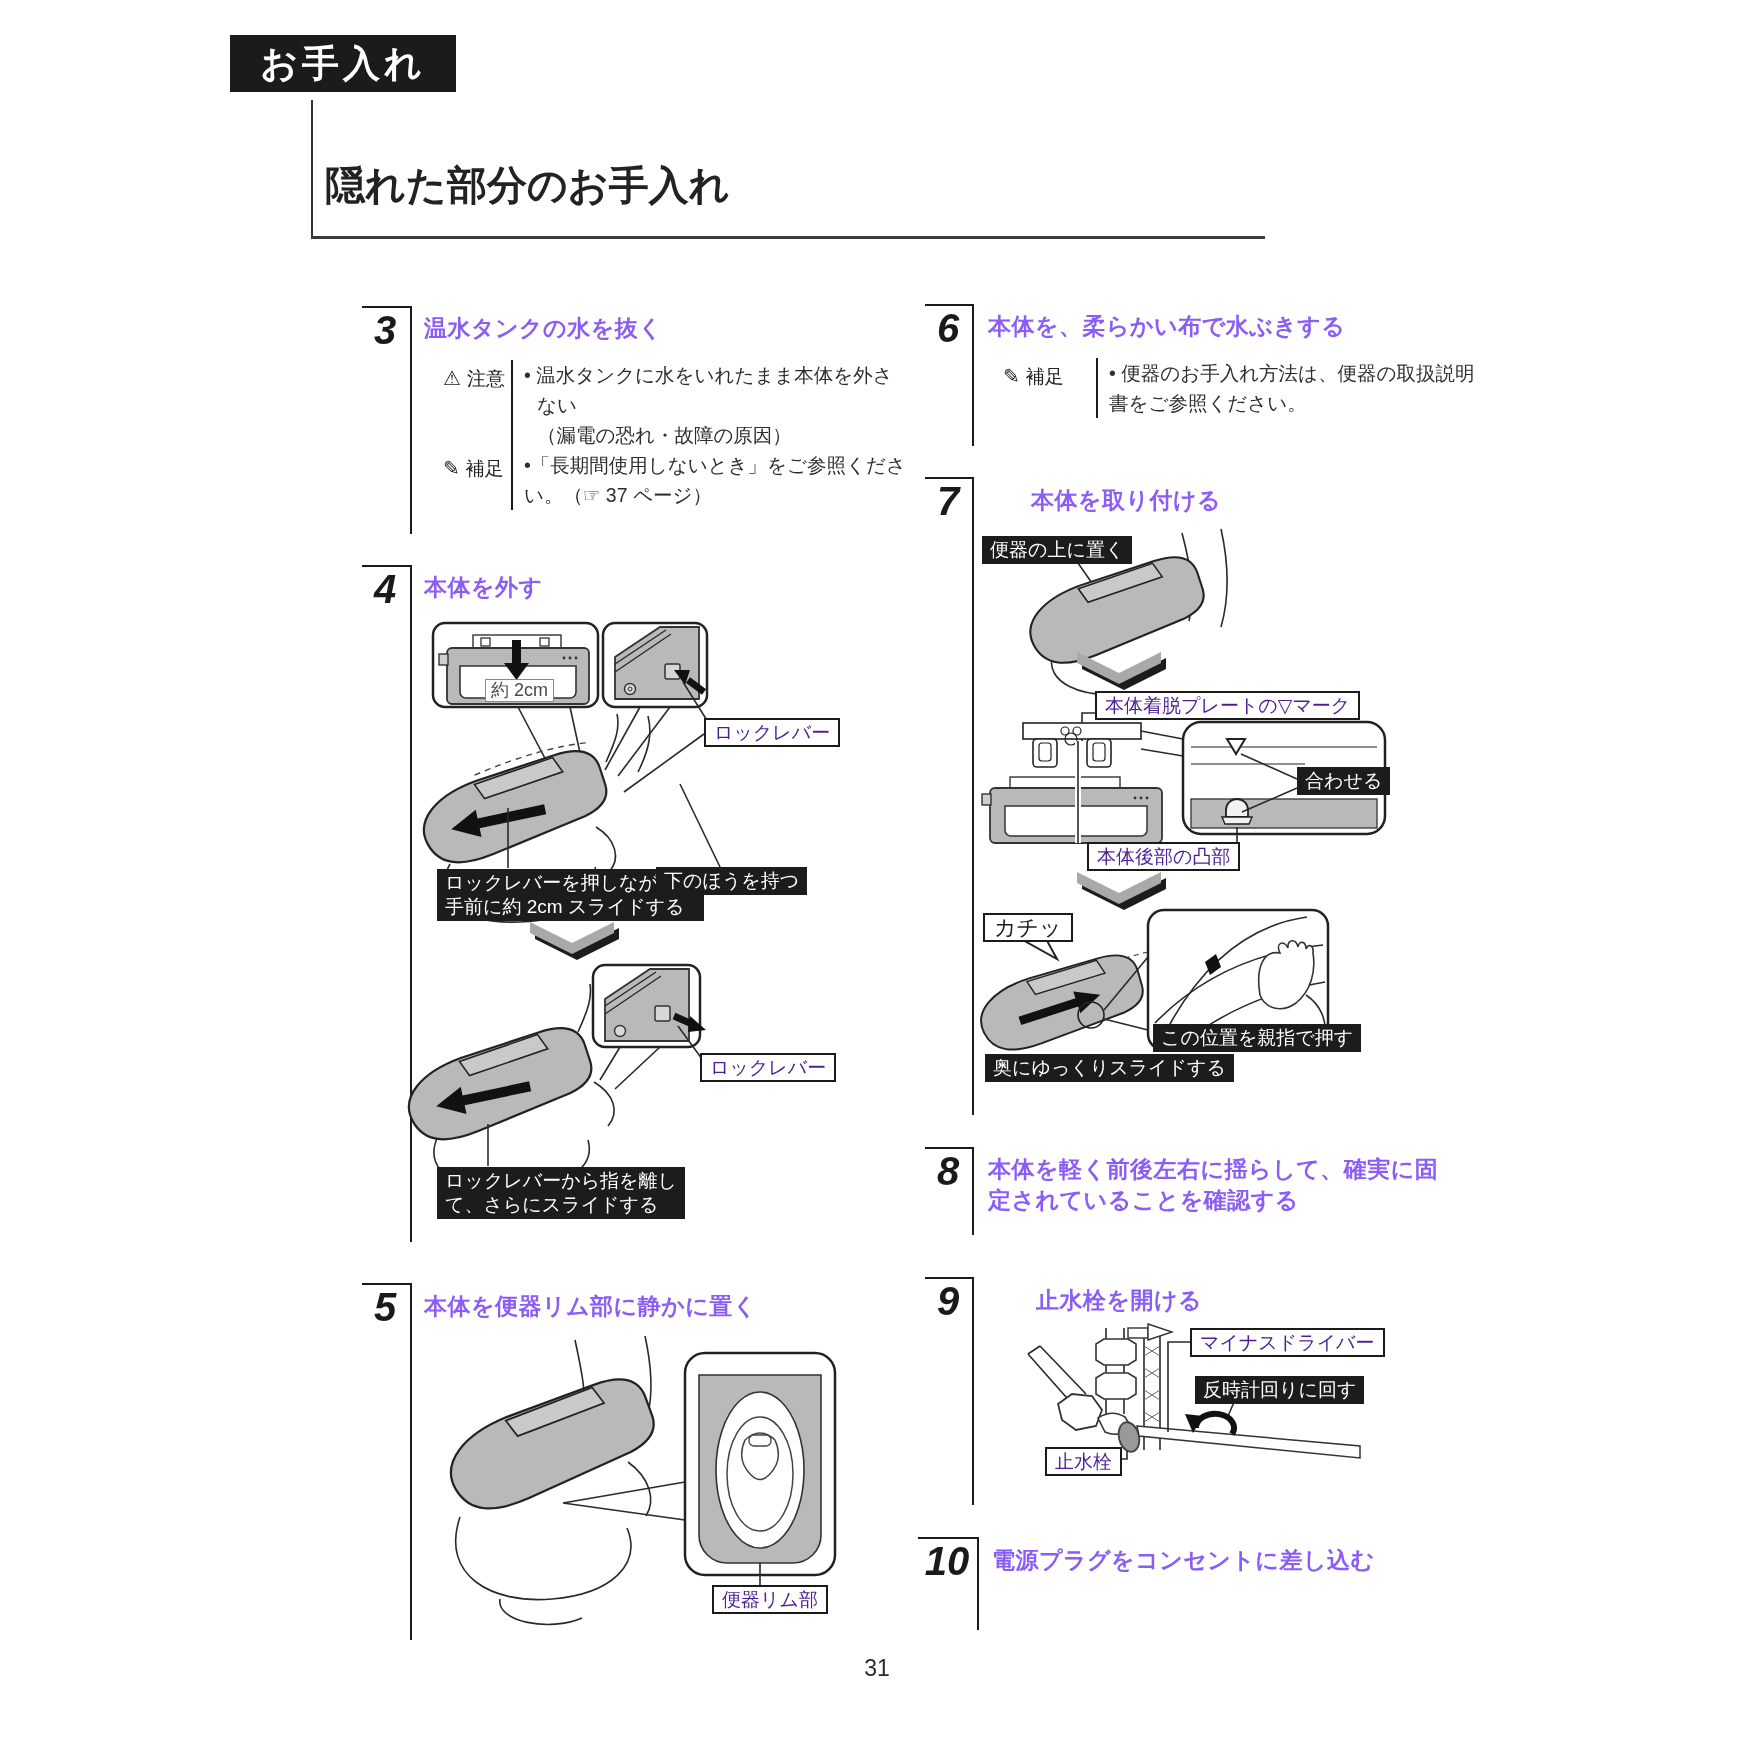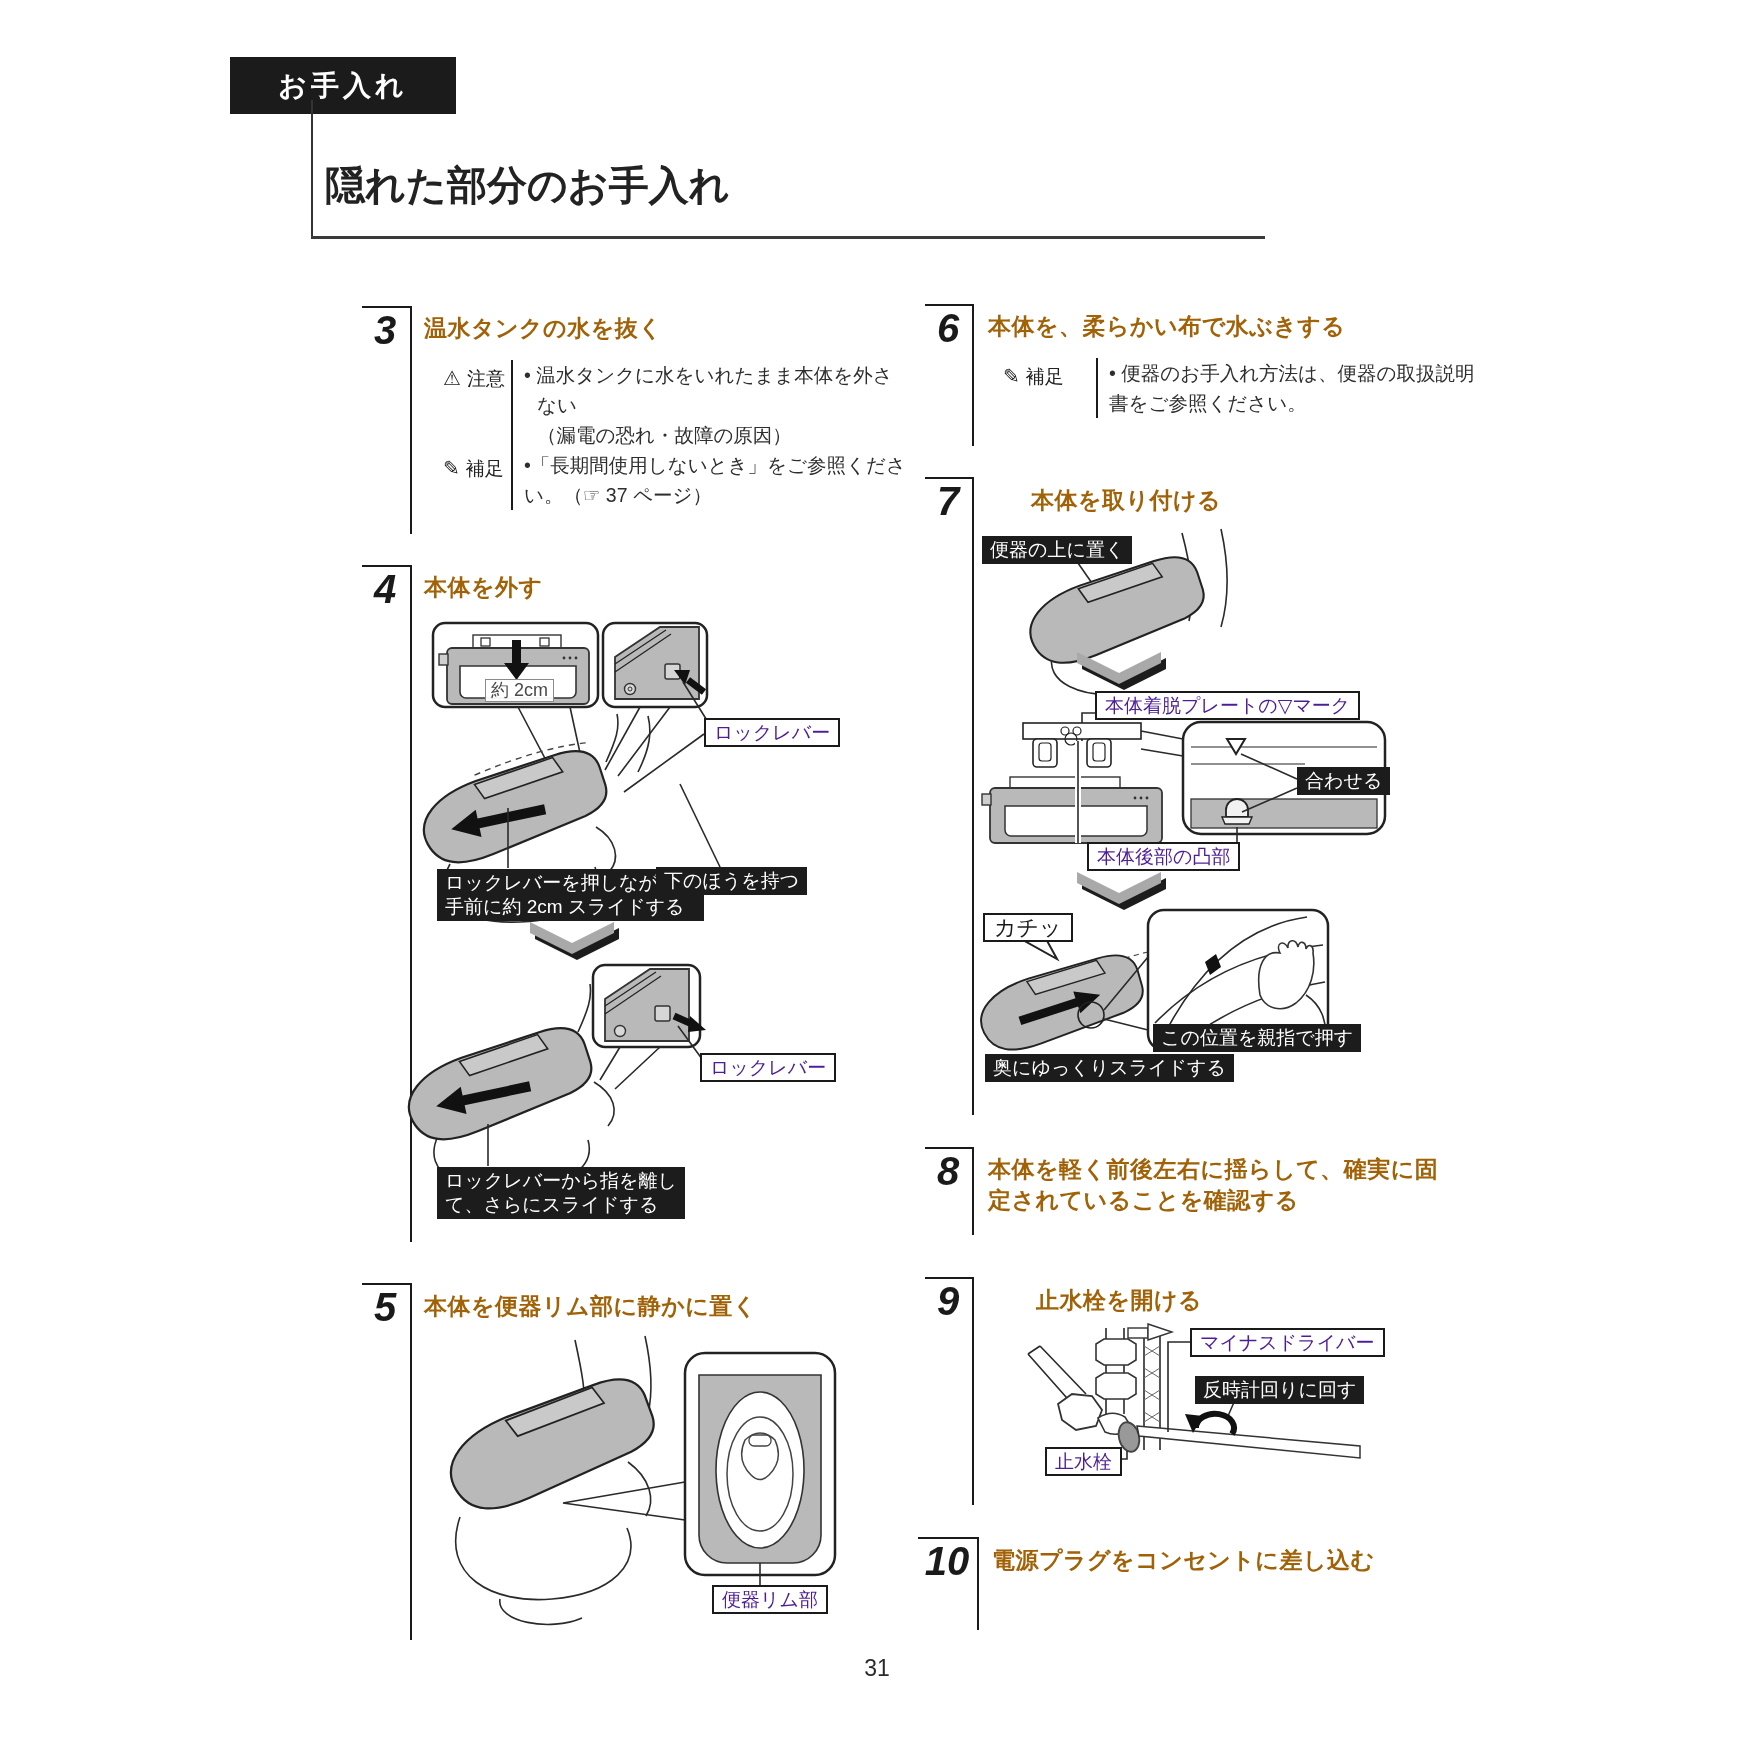"お手入れ" .badge { font-size: 28px -> 37px; margin-top: 22px -> none }
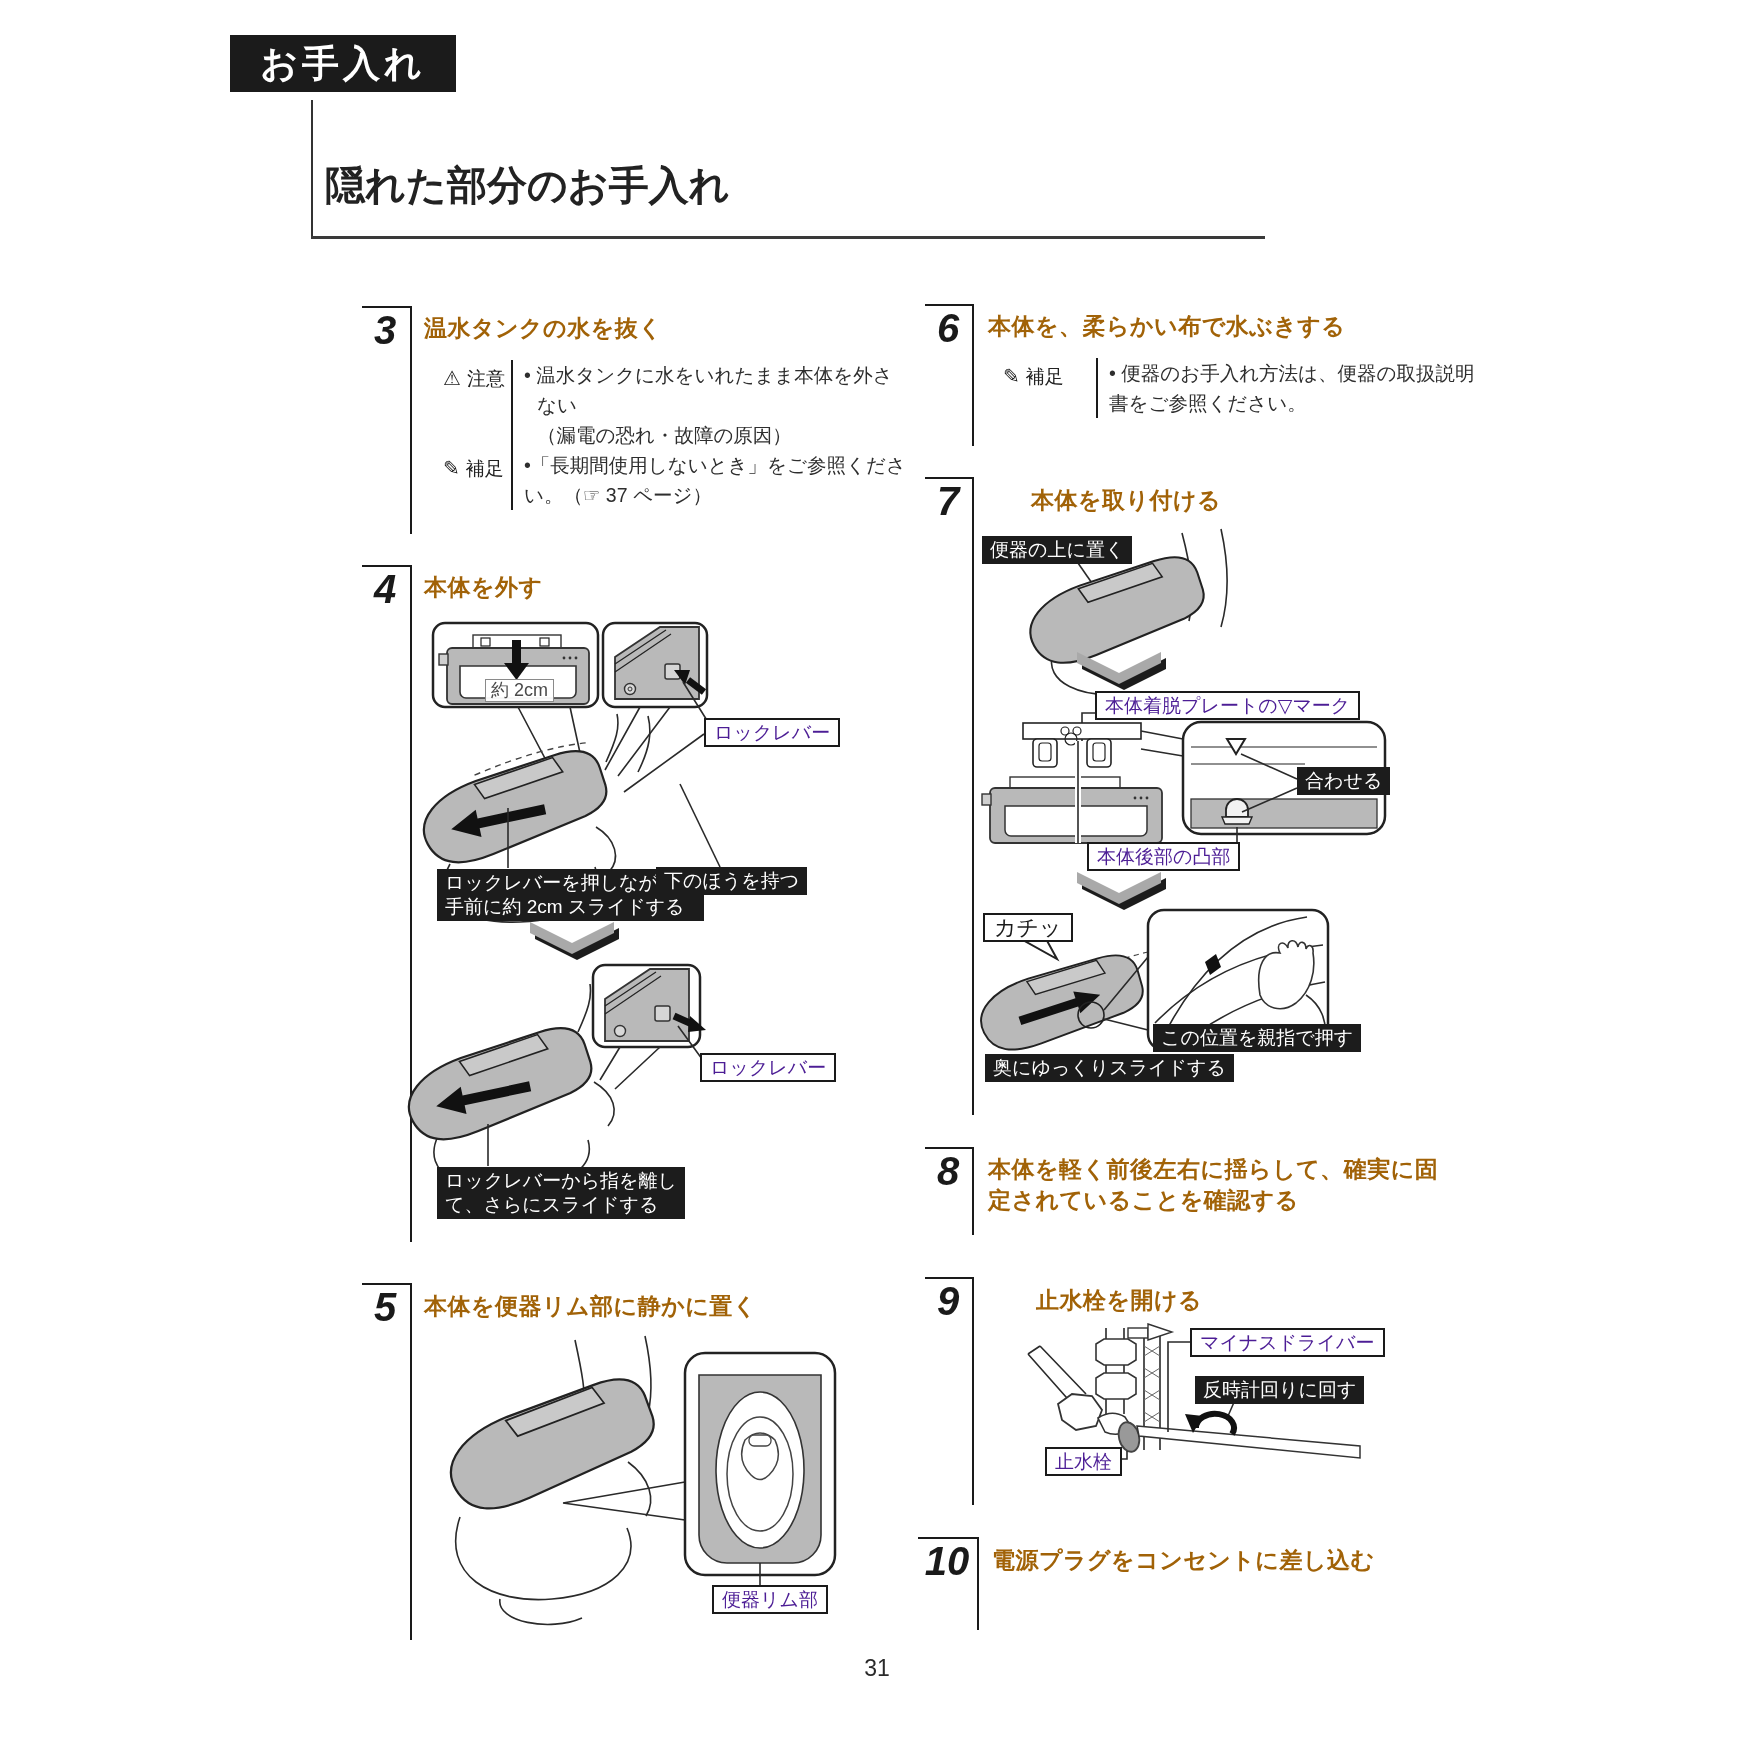"温水タンクの水を抜く" .step-title { color: #a16207 -> #8b5cf6 }
